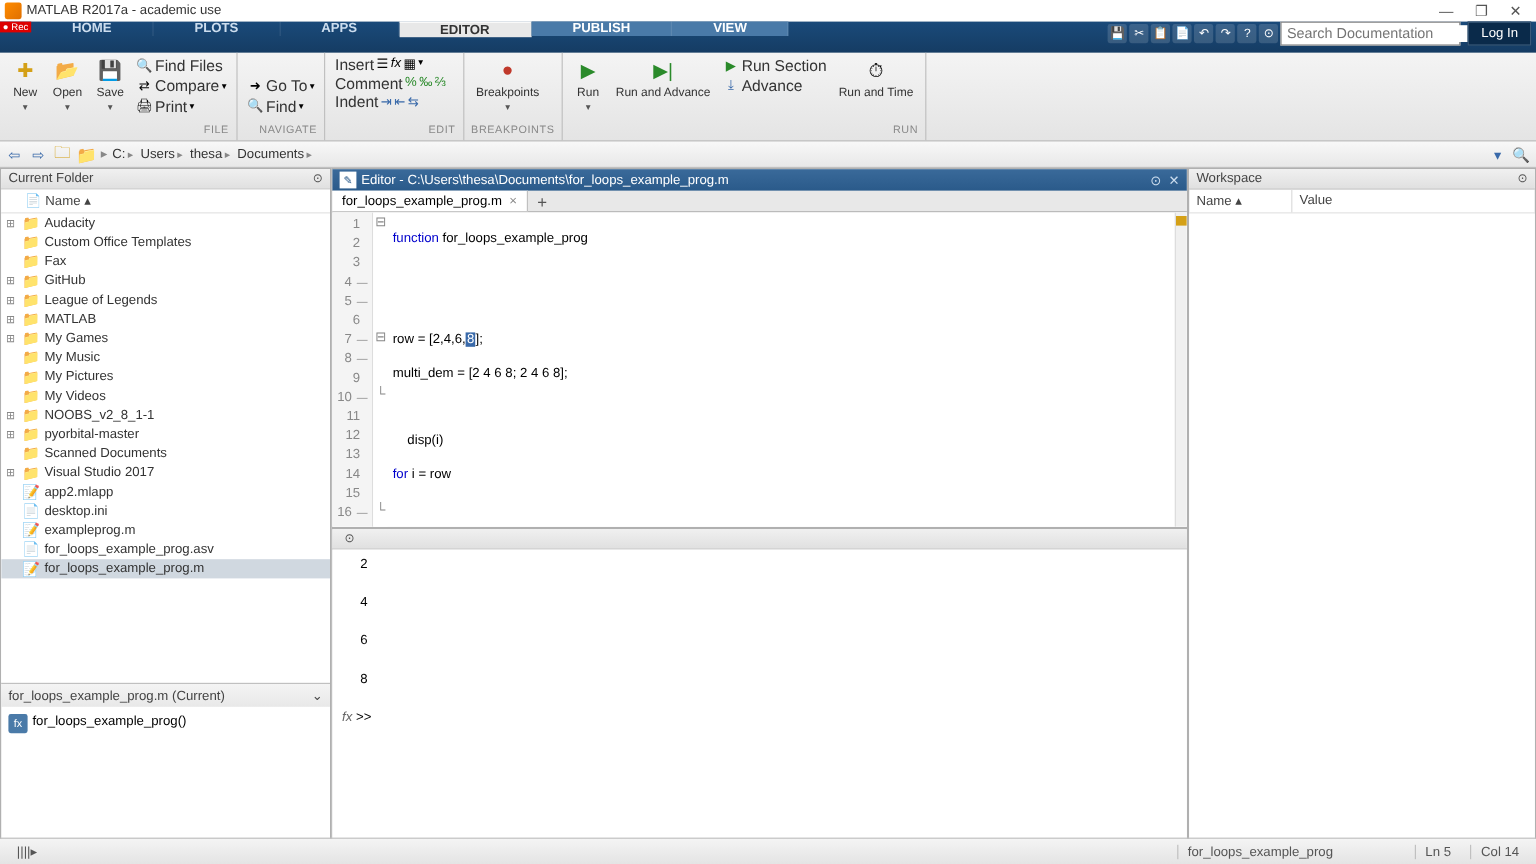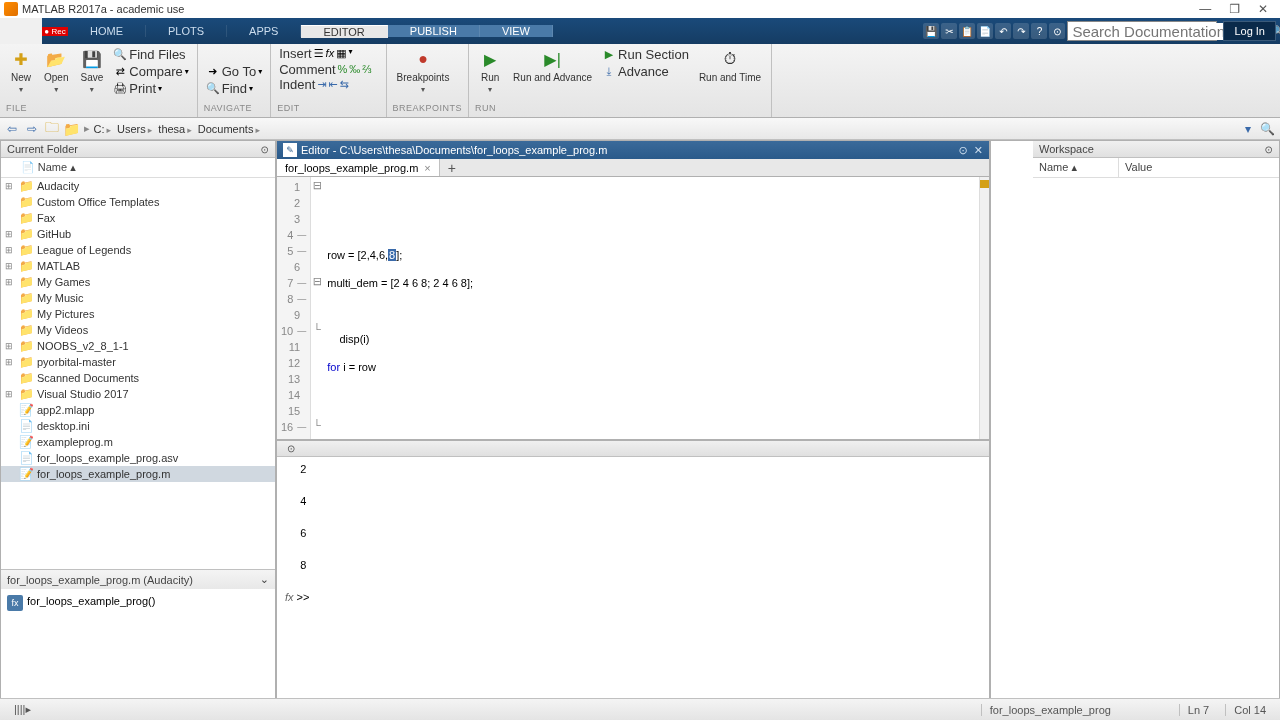"● Rec" .tabstrip { align-items: center -> flex-start; margin-left: 42px -> none }
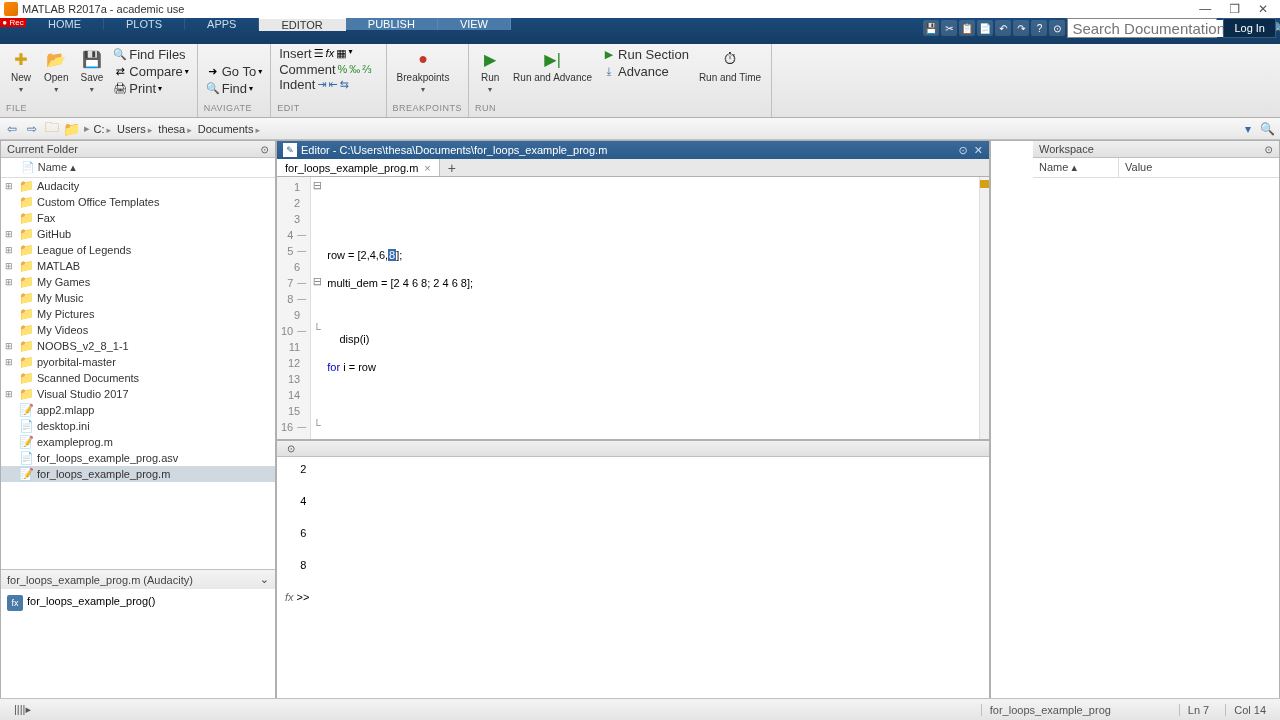"HOME" .tab { font-weight: none -> bold; padding: 0 22px -> 0 34px }
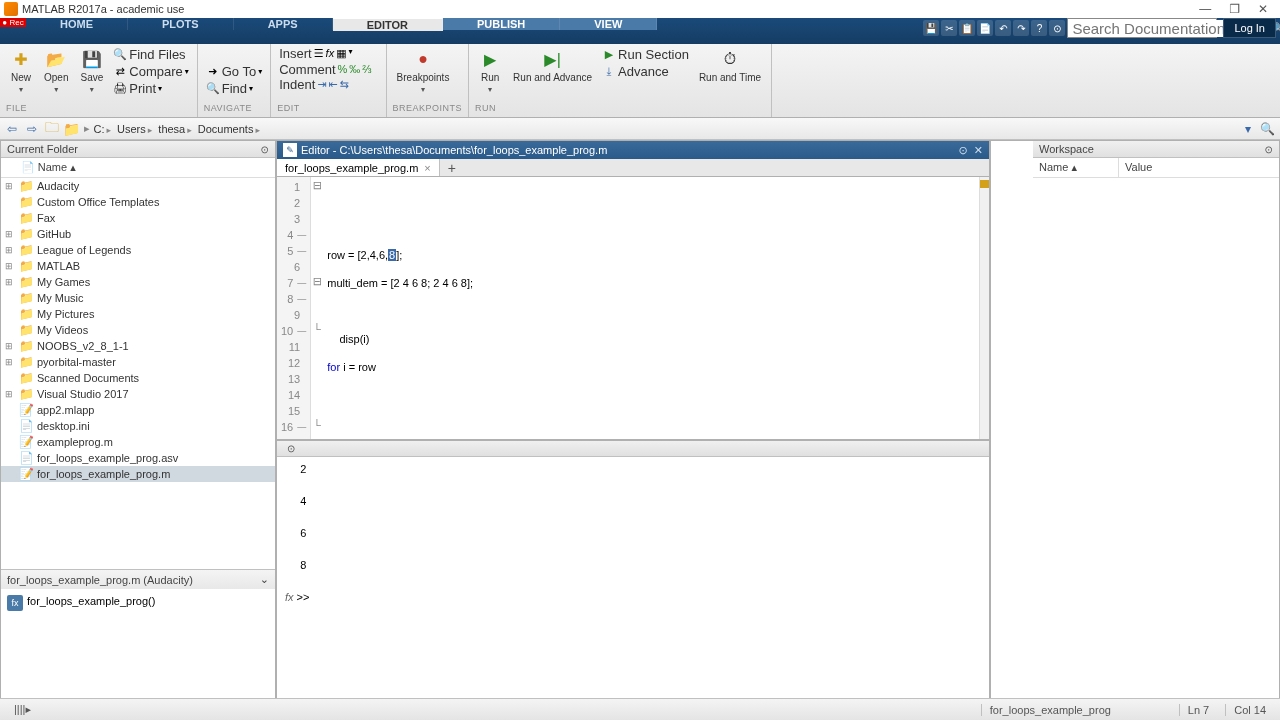"Search Documentation" .searchdoc input { font-size: 15px -> 12px }
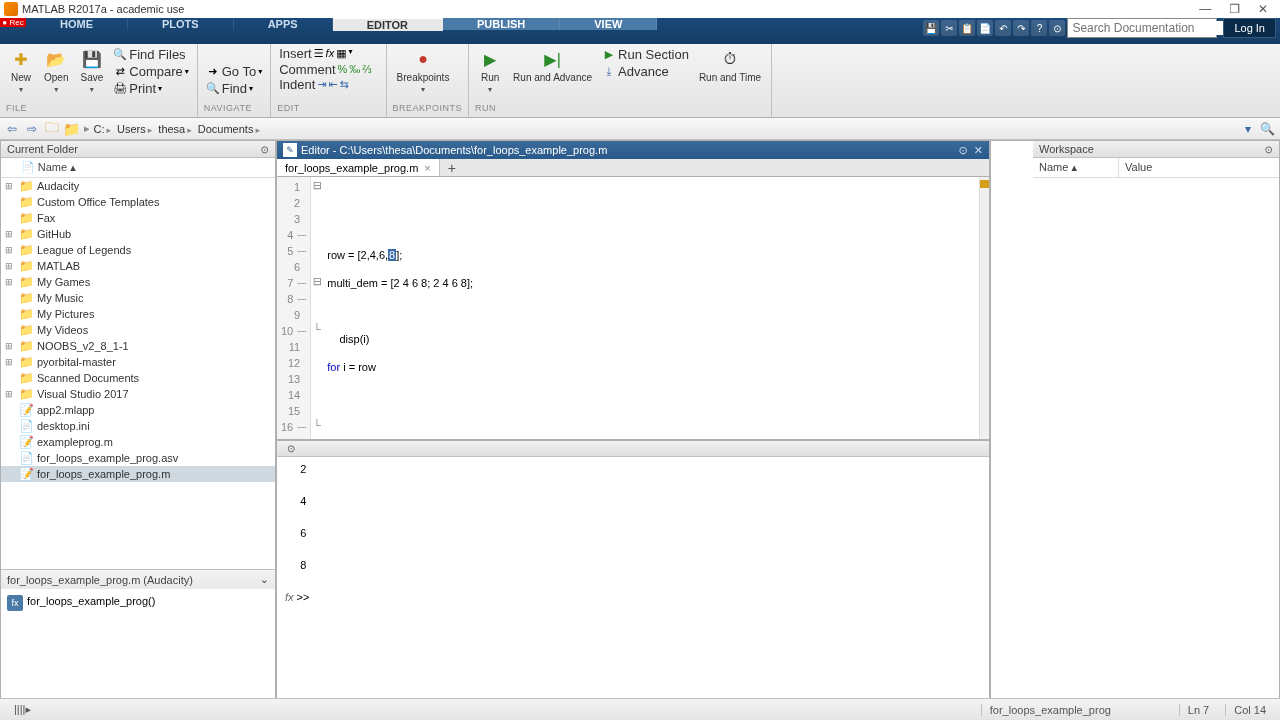"FILE" .rgroup .label { text-align: left -> right }
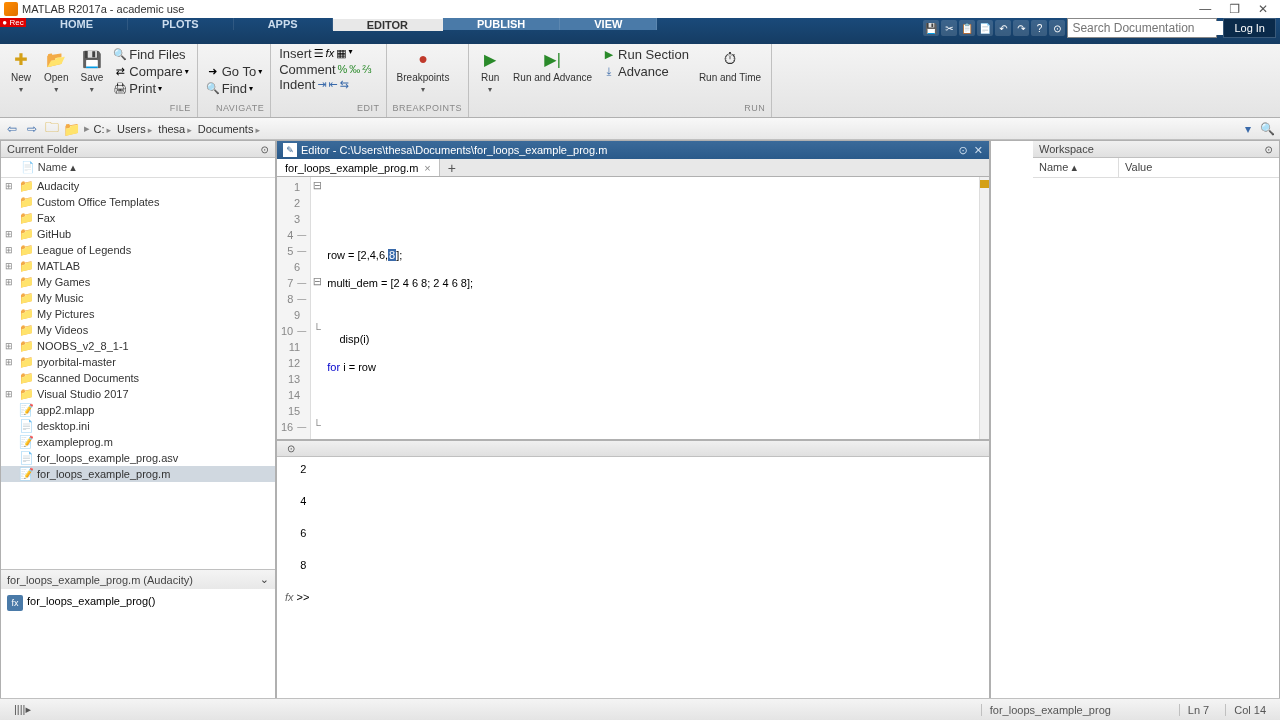"Workspace" .workspace { padding-left: 42px -> none }
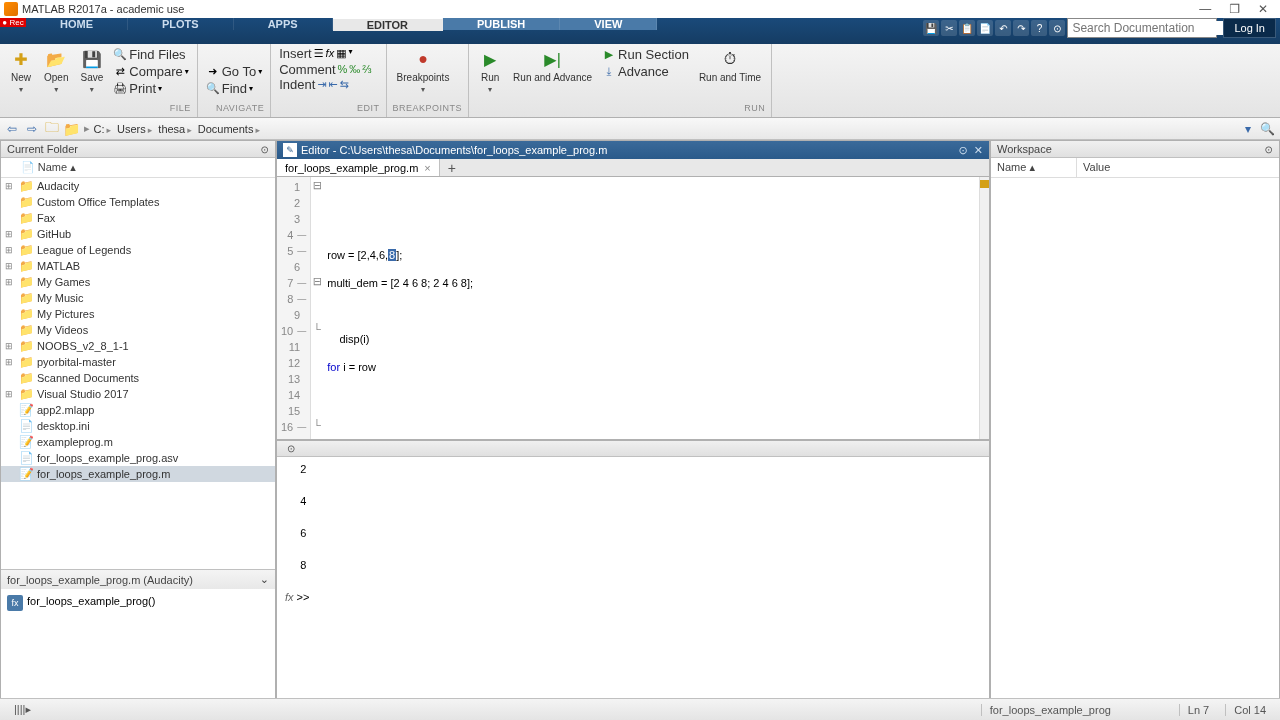"function for_loops_example_prog" div.cl { html: none -> <div><span>function</span><span> for_loops_example_prog</span></div> }
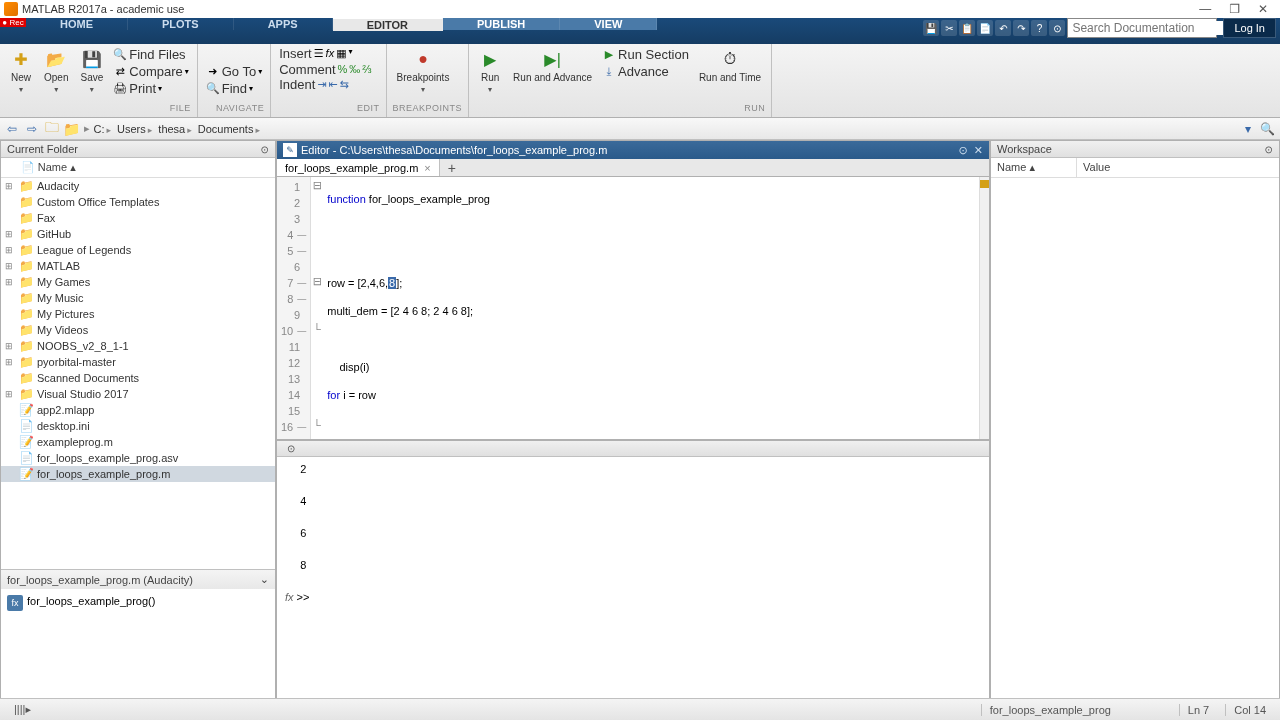"for_loops_example_prog.m (Audacity)" span { text: Audacity -> Current }
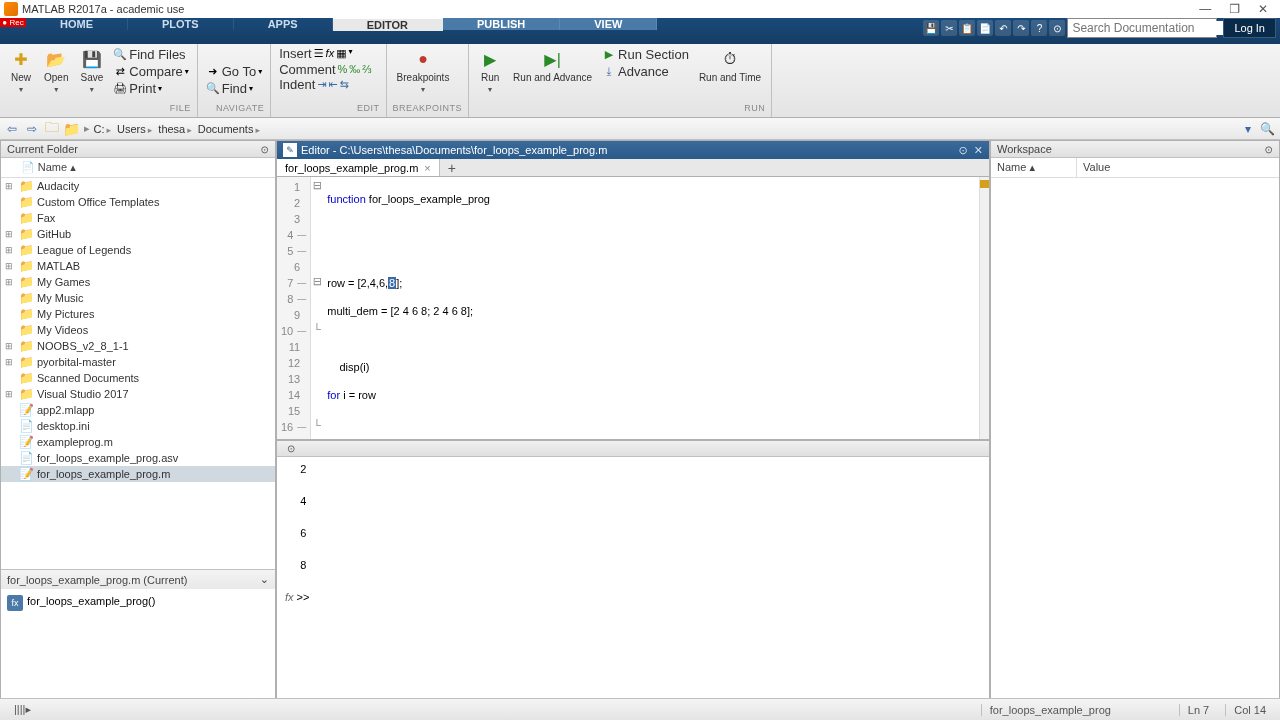"Ln 7" div.cell { text: 7 -> 5 }
